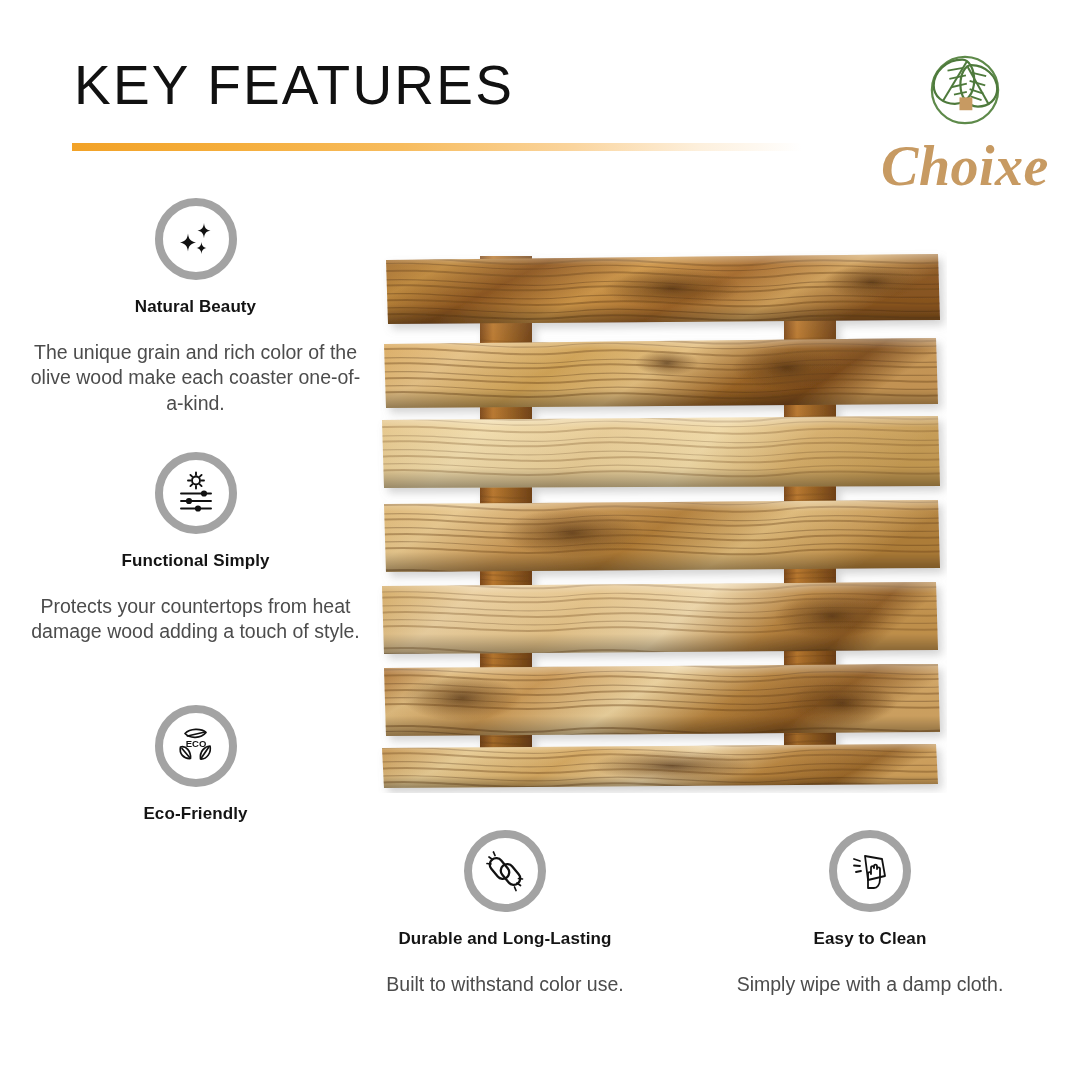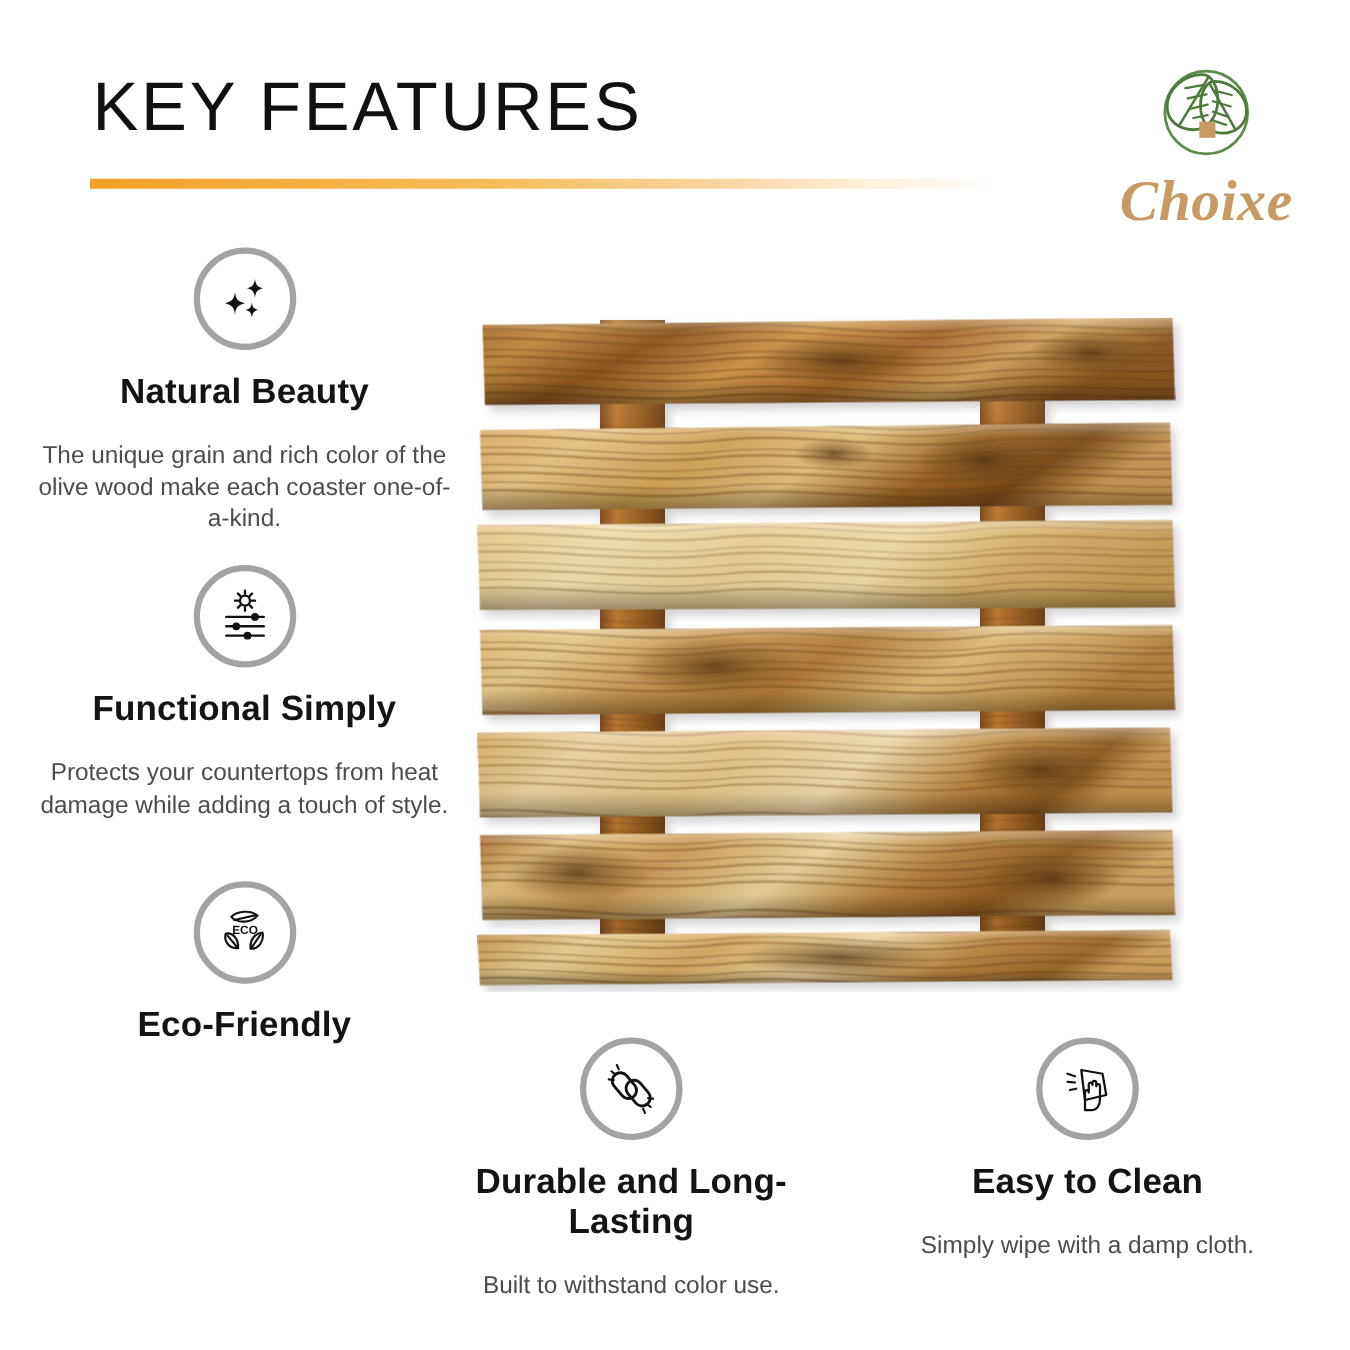"Choixe" #brand-name { font-size: 46px -> 56px }
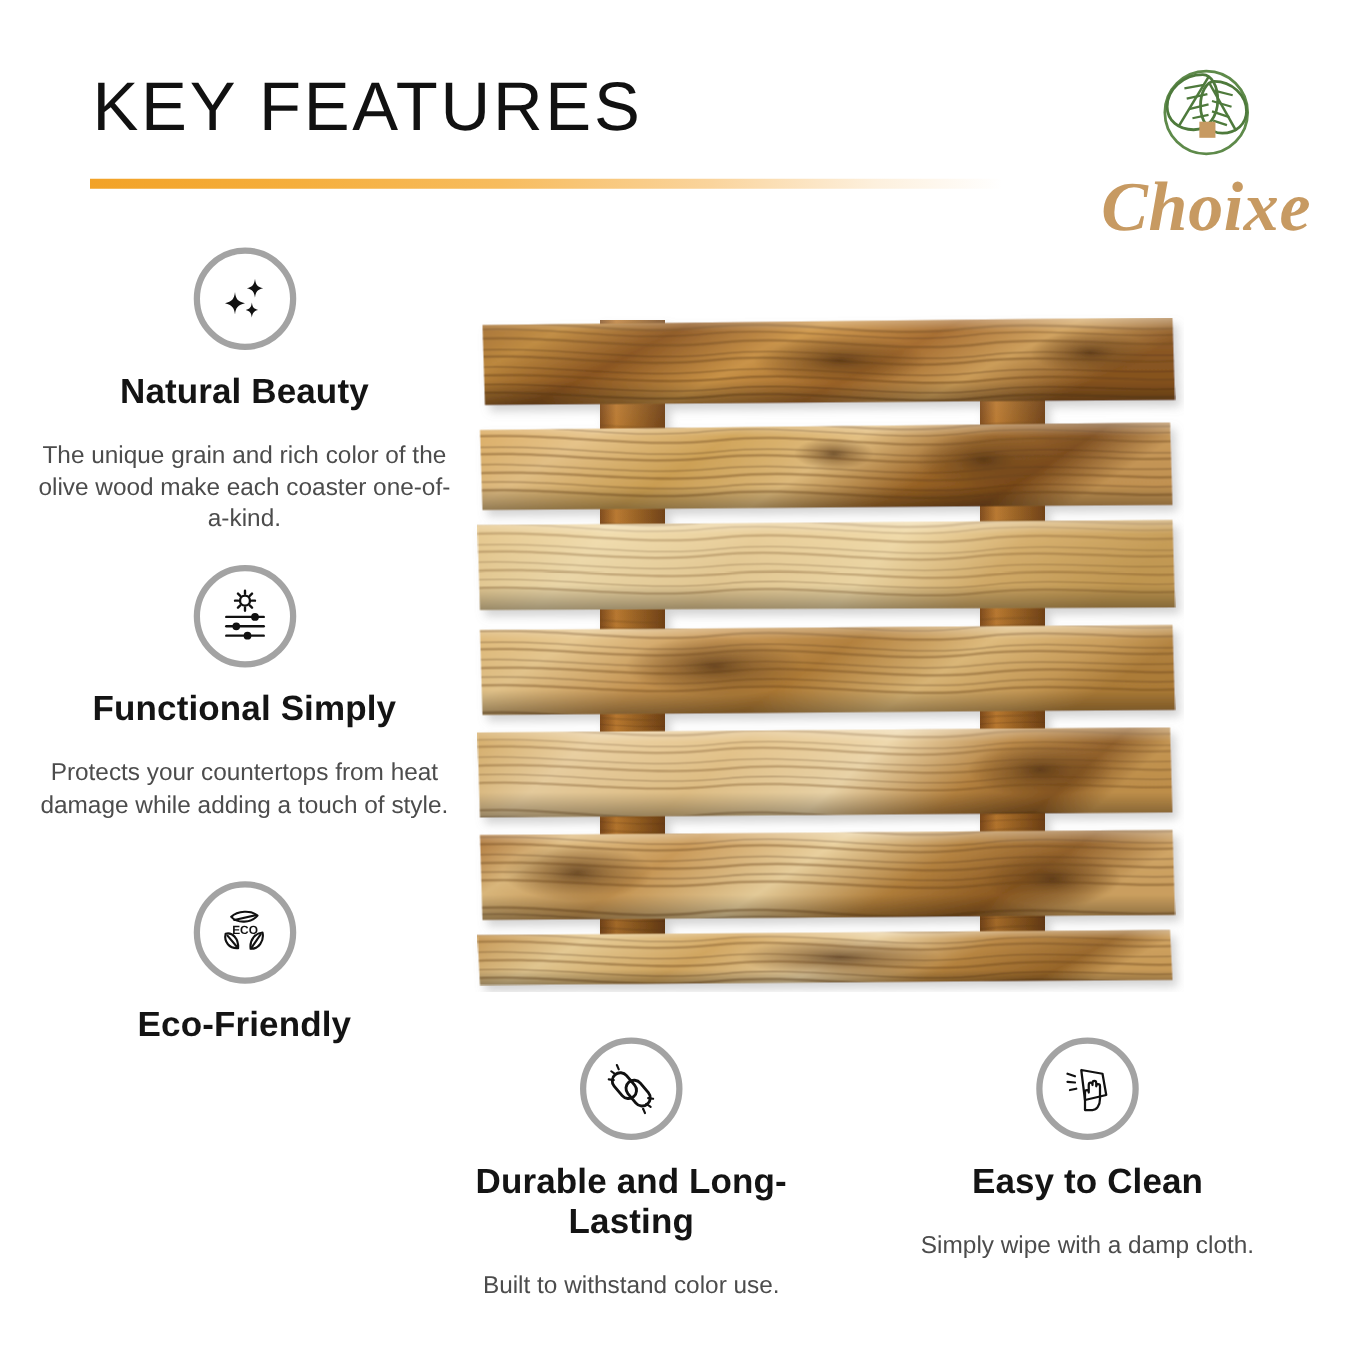"Natural Beauty" .feature-title { font-size: 28px -> 17px }
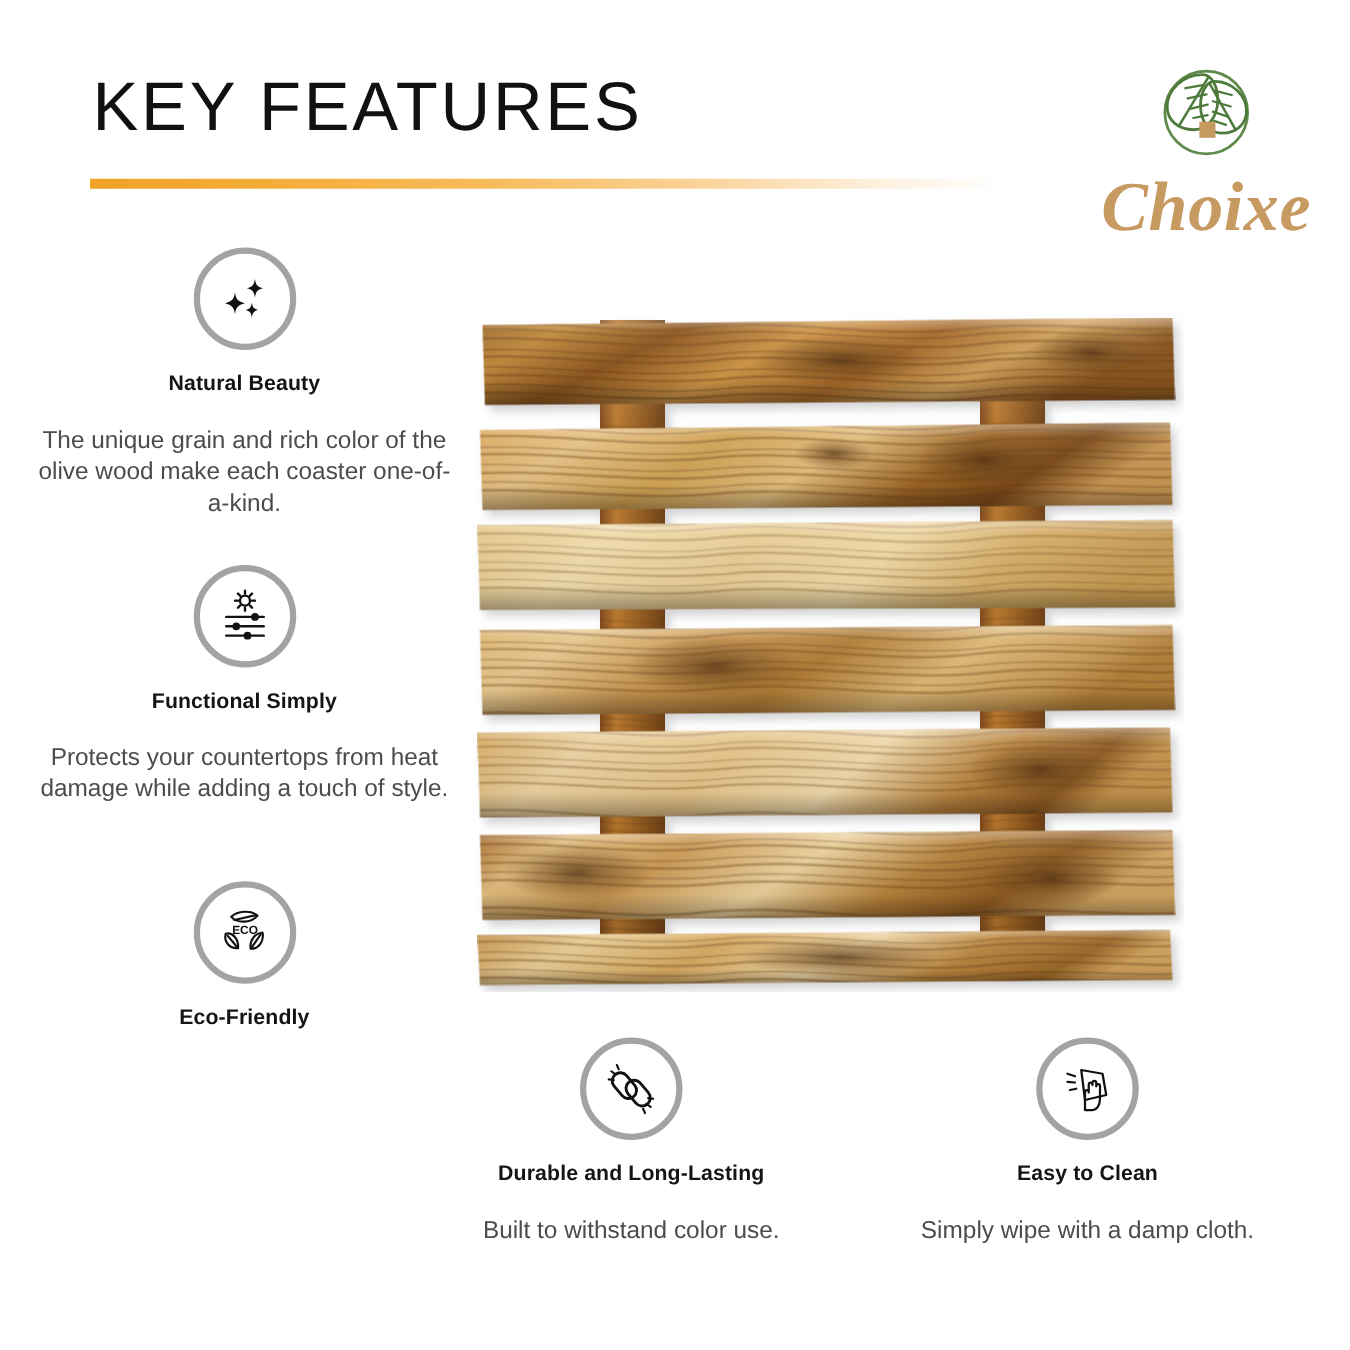"Protects your countertops from heat" div.feature-desc { text: while -> wood }
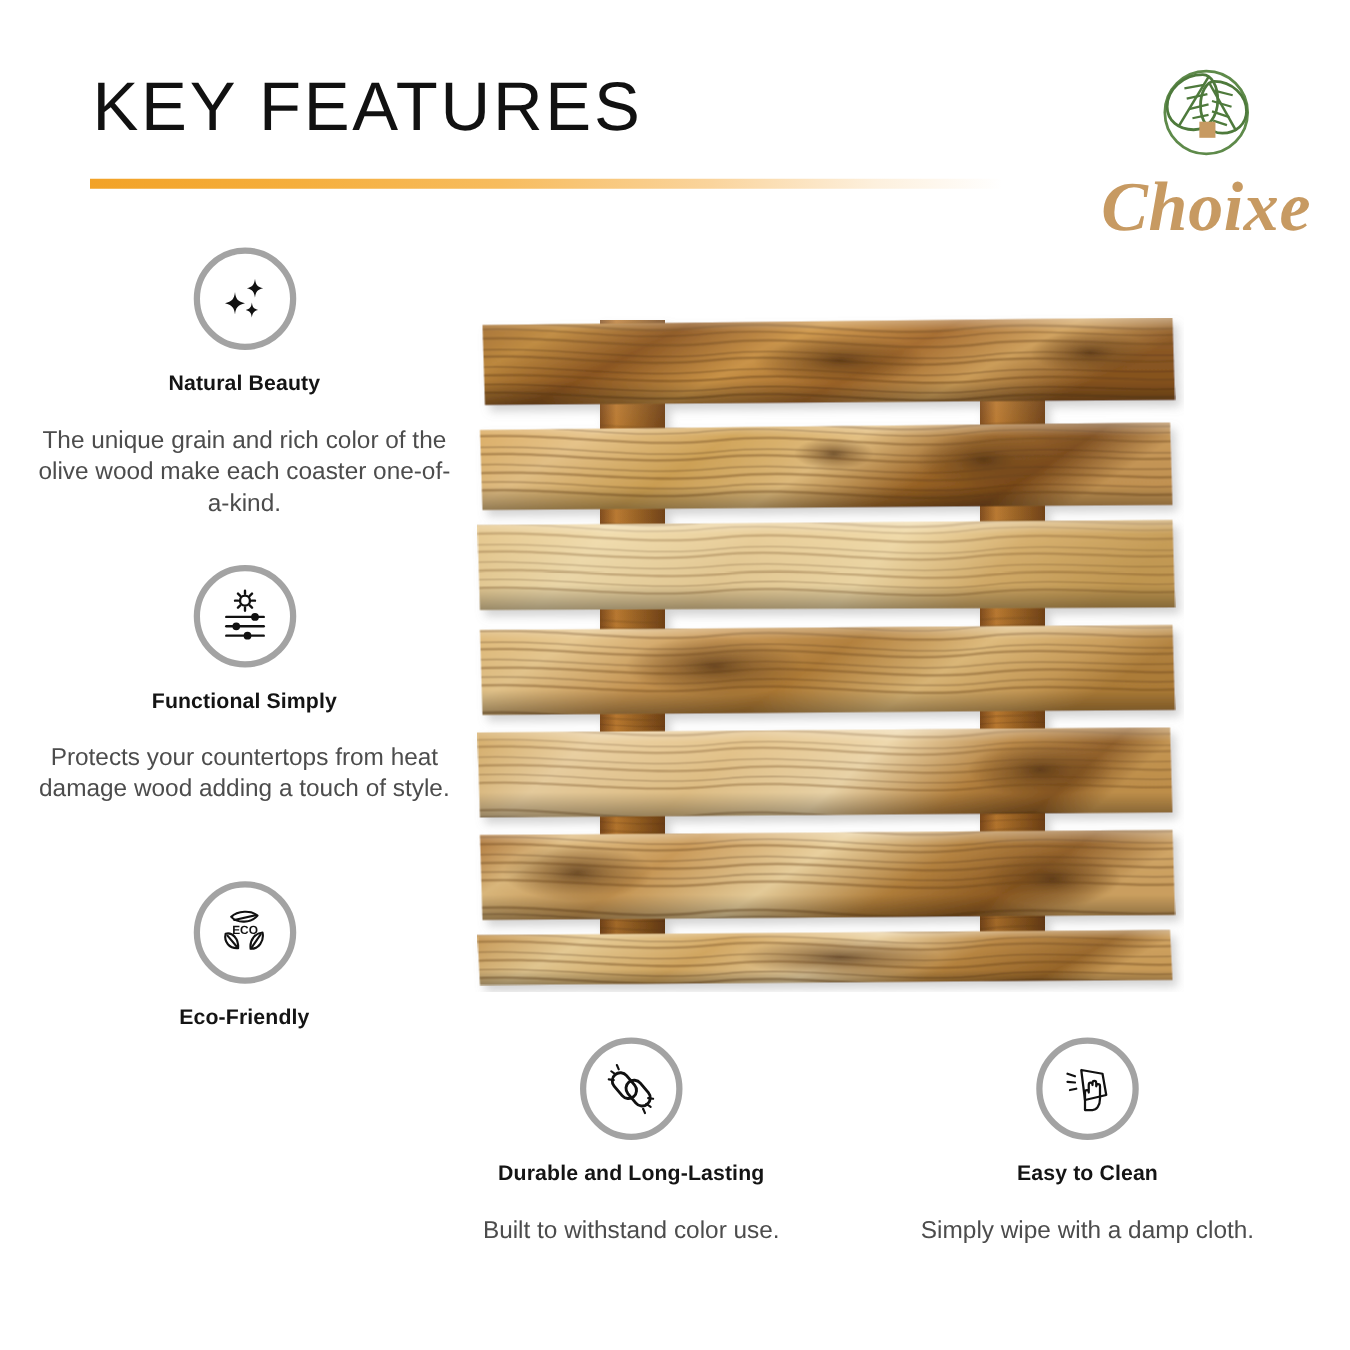"ECO" .icon-circle { border: 5px solid #a3a3a3 -> 8px solid #a3a3a3 }
